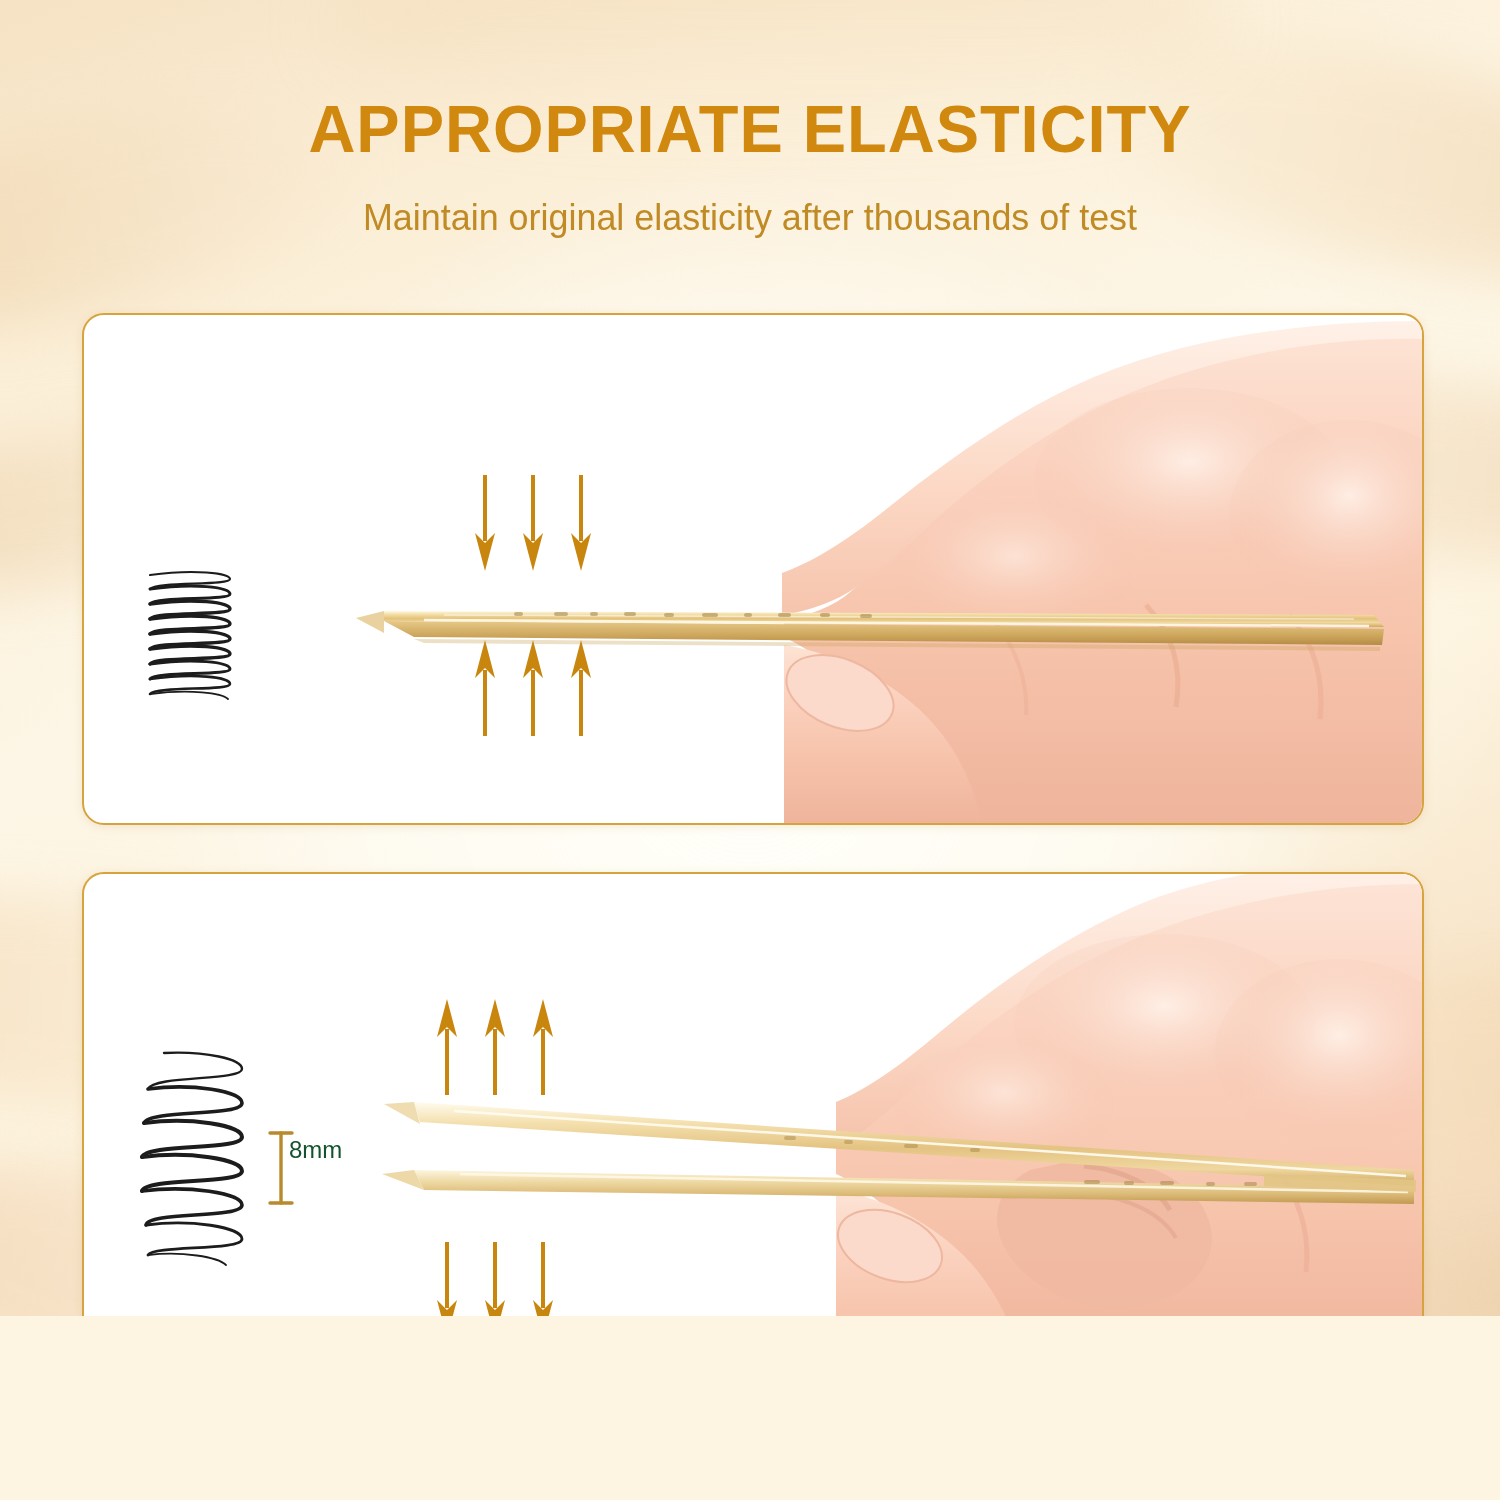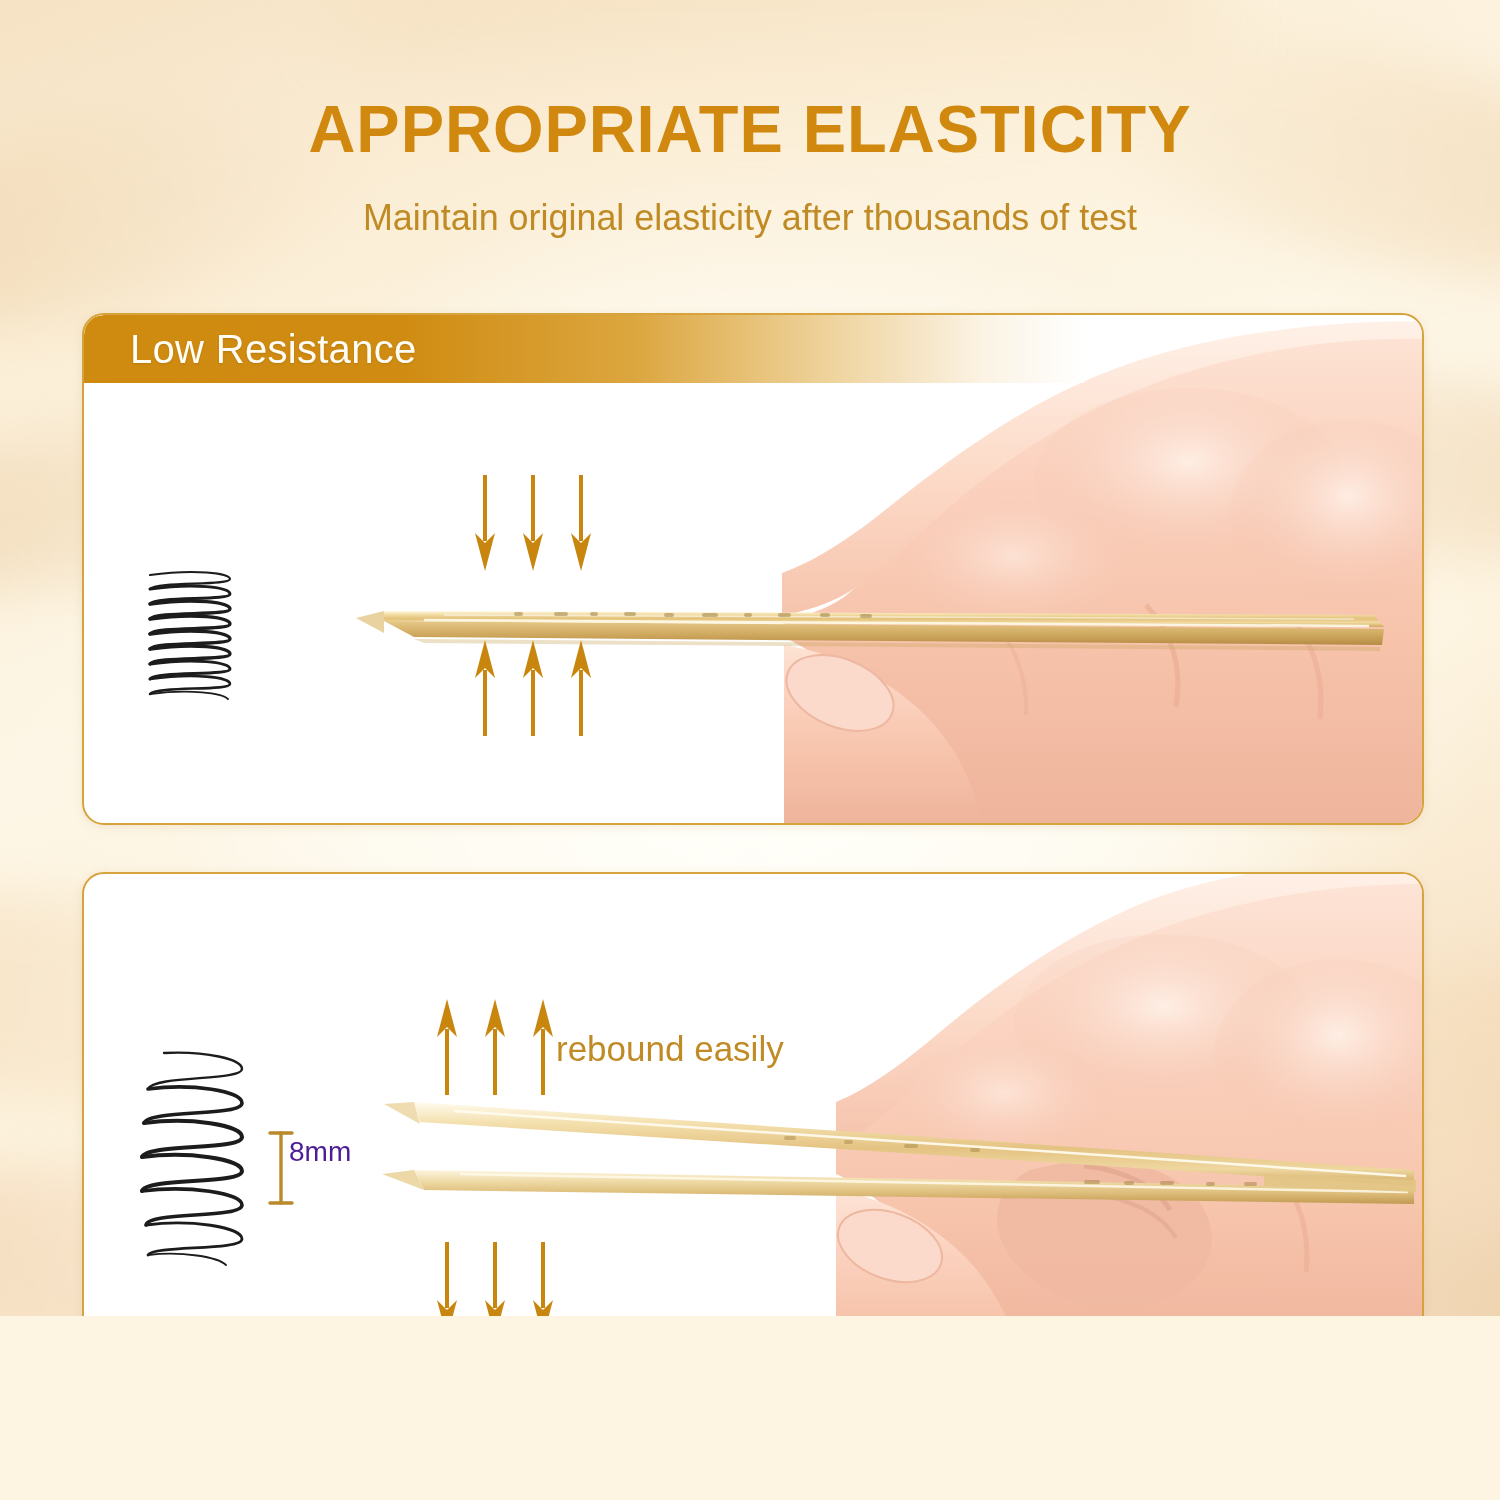"Low Resistance" div.panel-head { html: <div> <span>Low Resistance</span> </div> -> none }
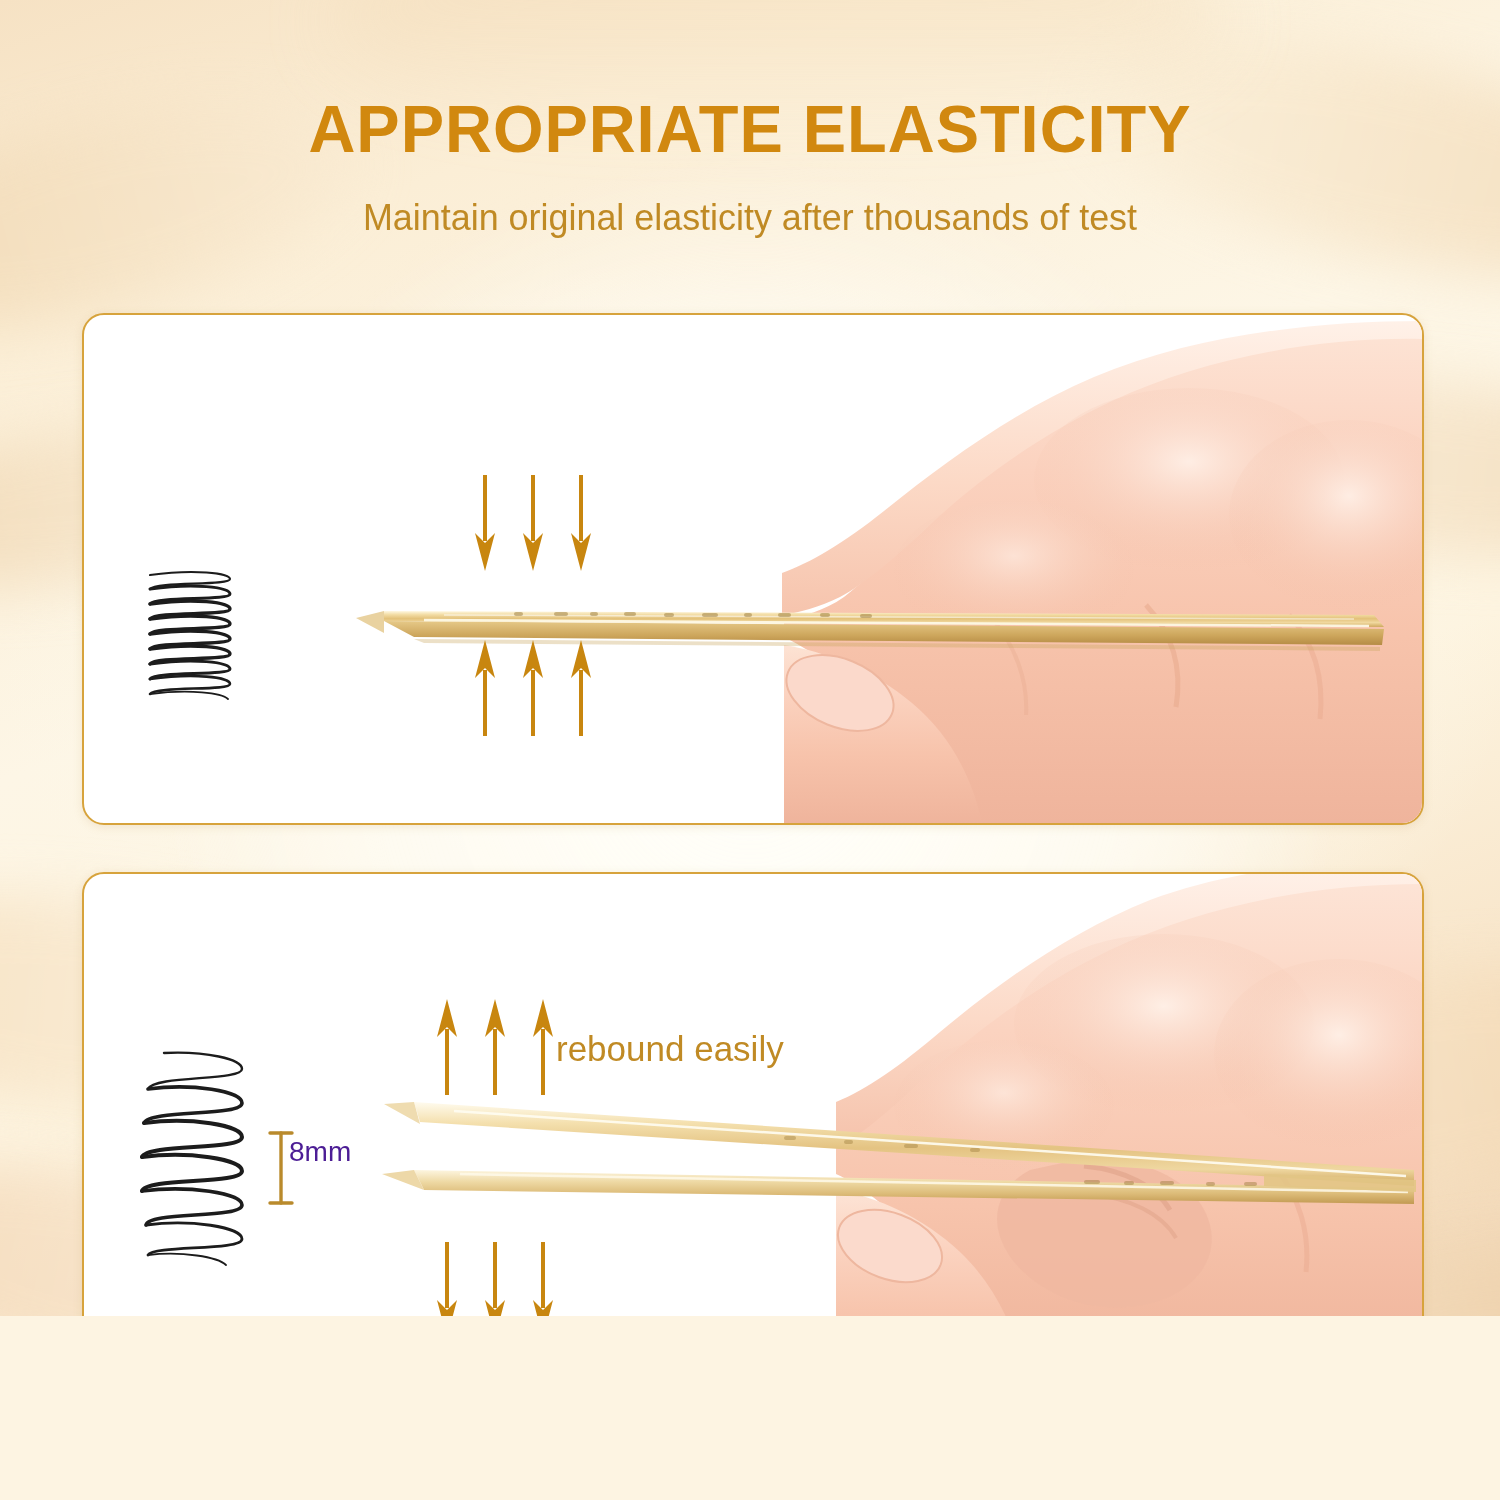"rebound easily" div.rebound { html: <div>rebound easily</div> -> none }
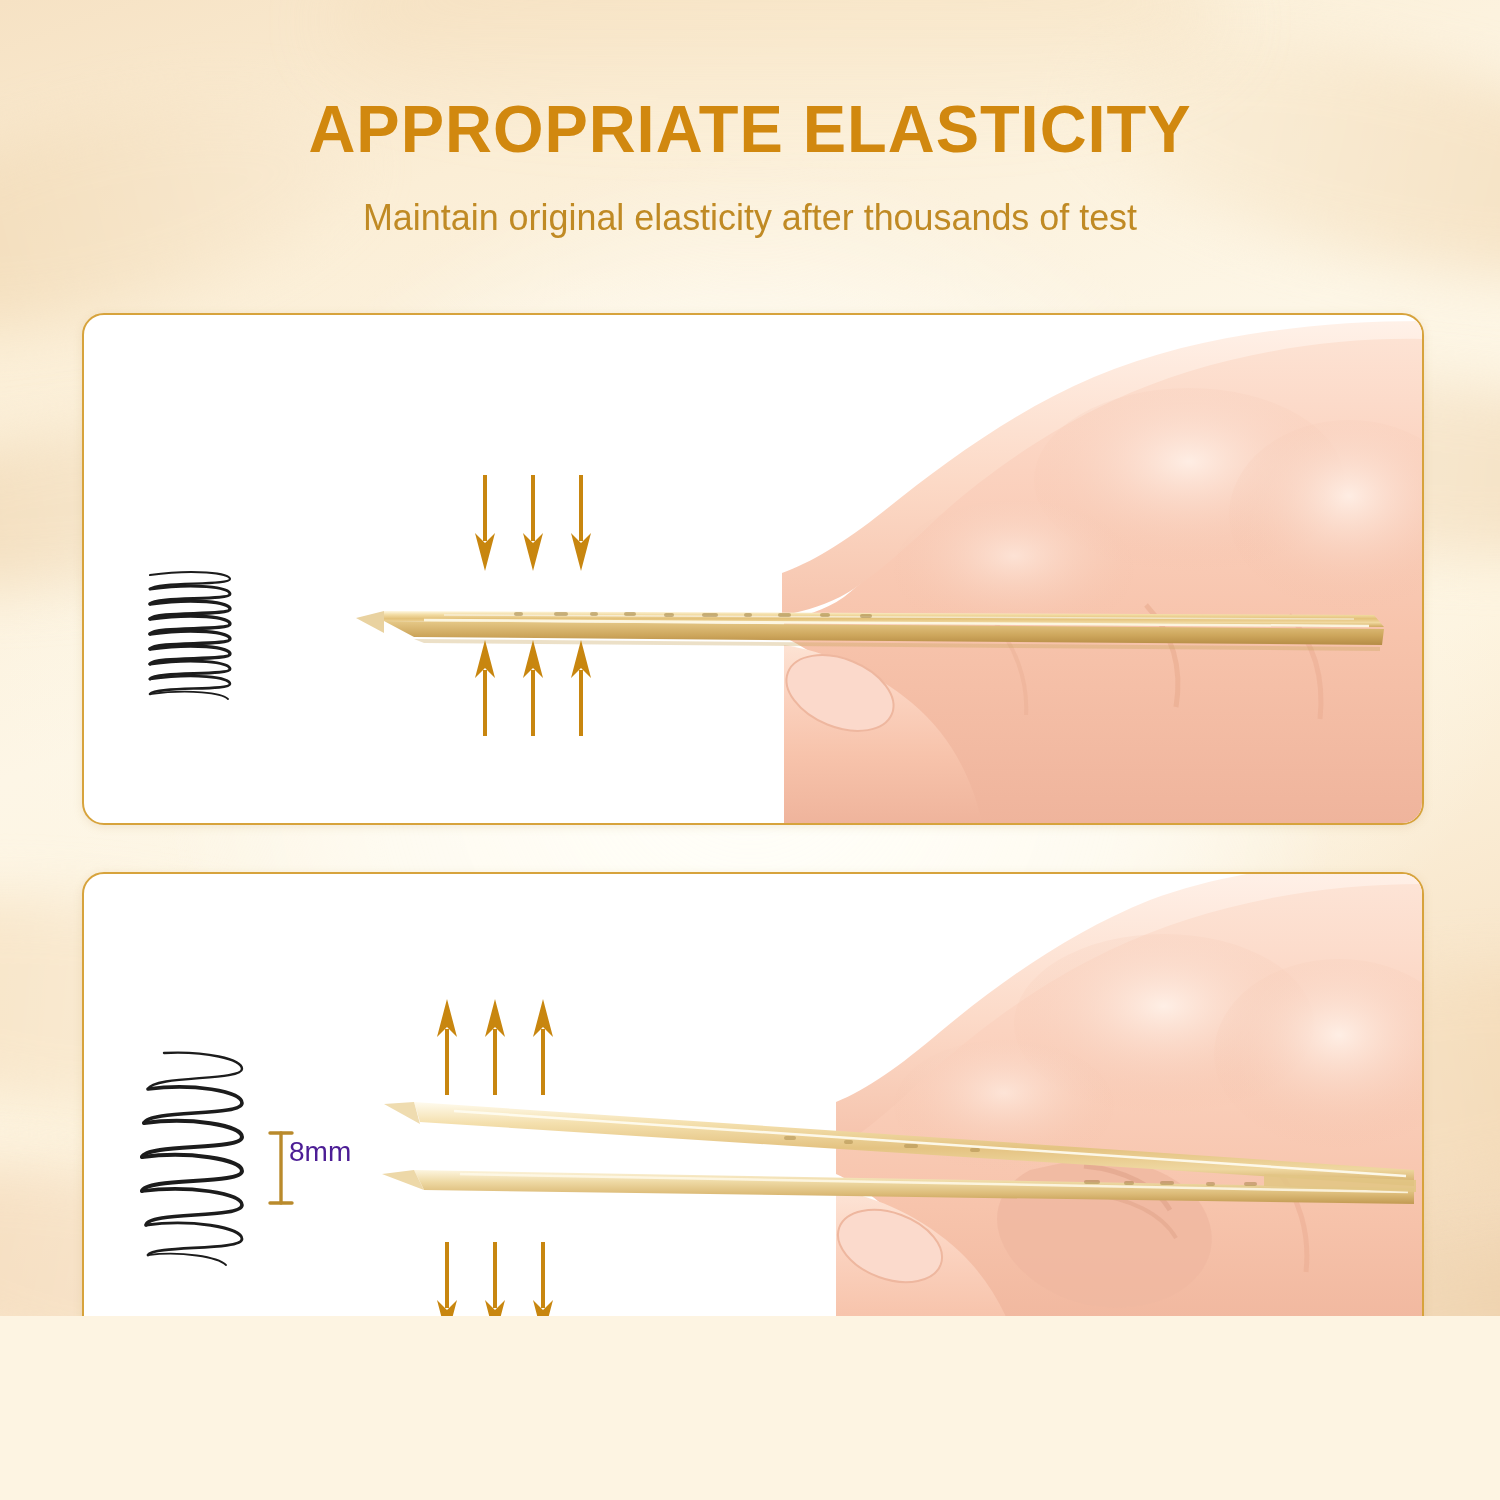"8mm" .dim-label { color: #4c1d95 -> #14532d; font-size: 28px -> 24px }
